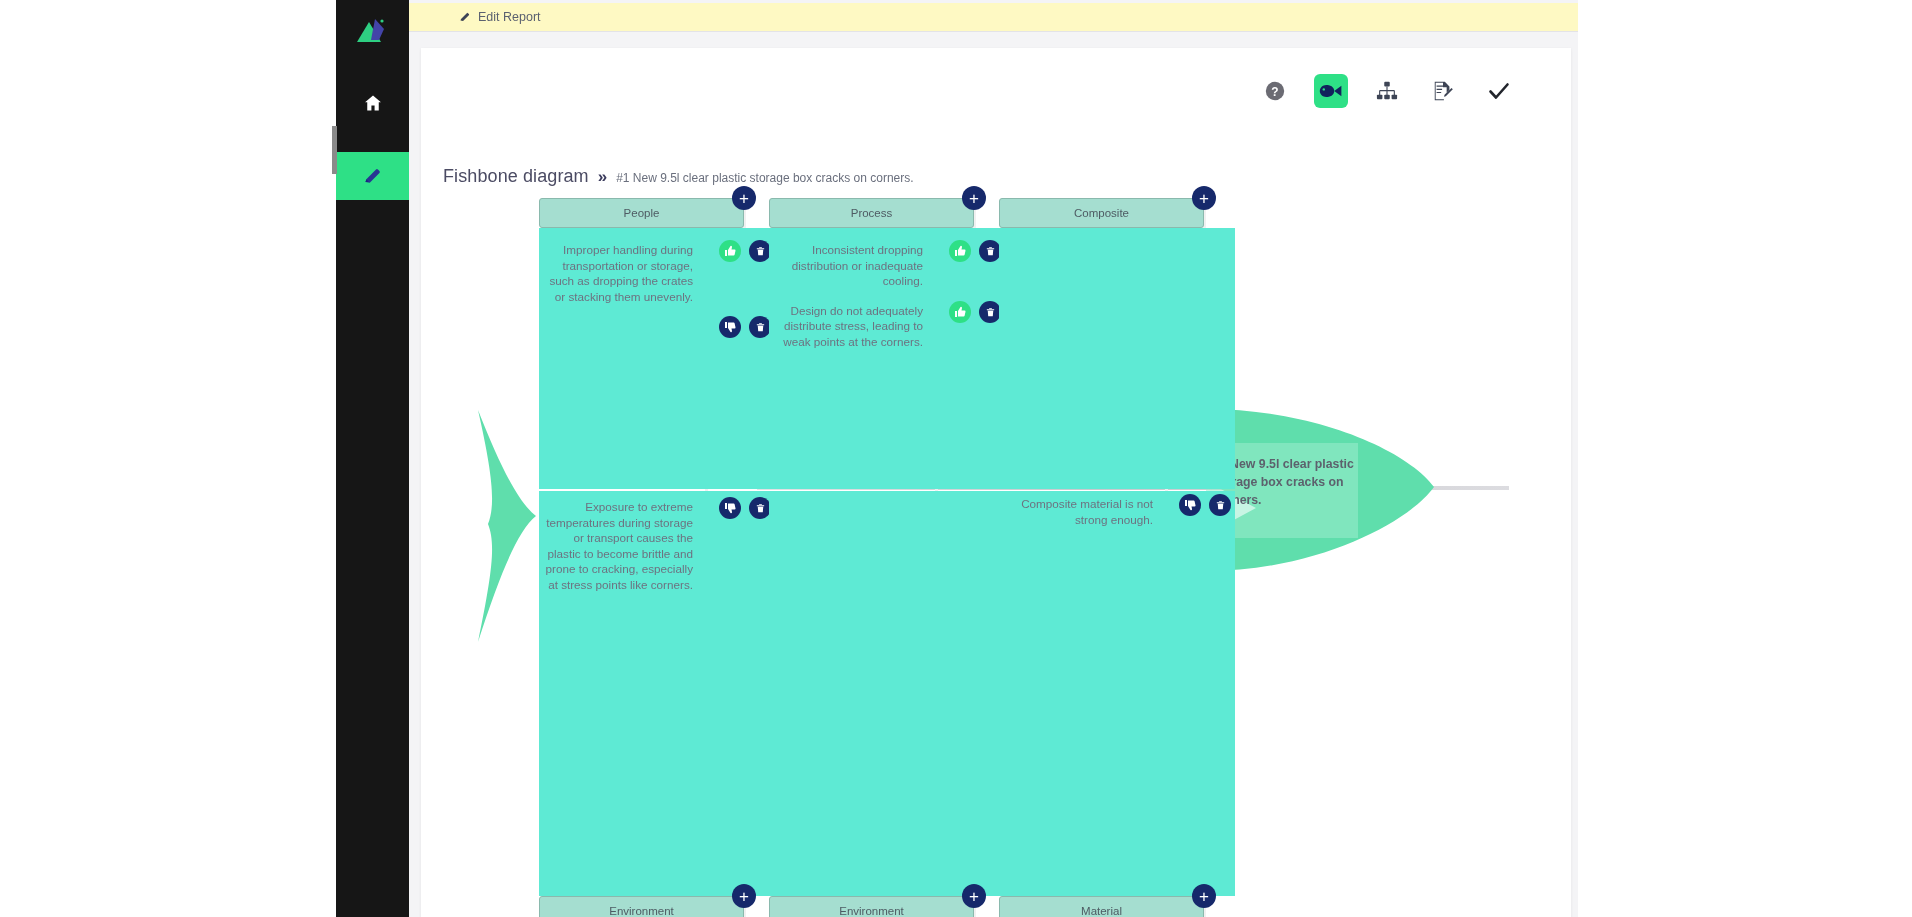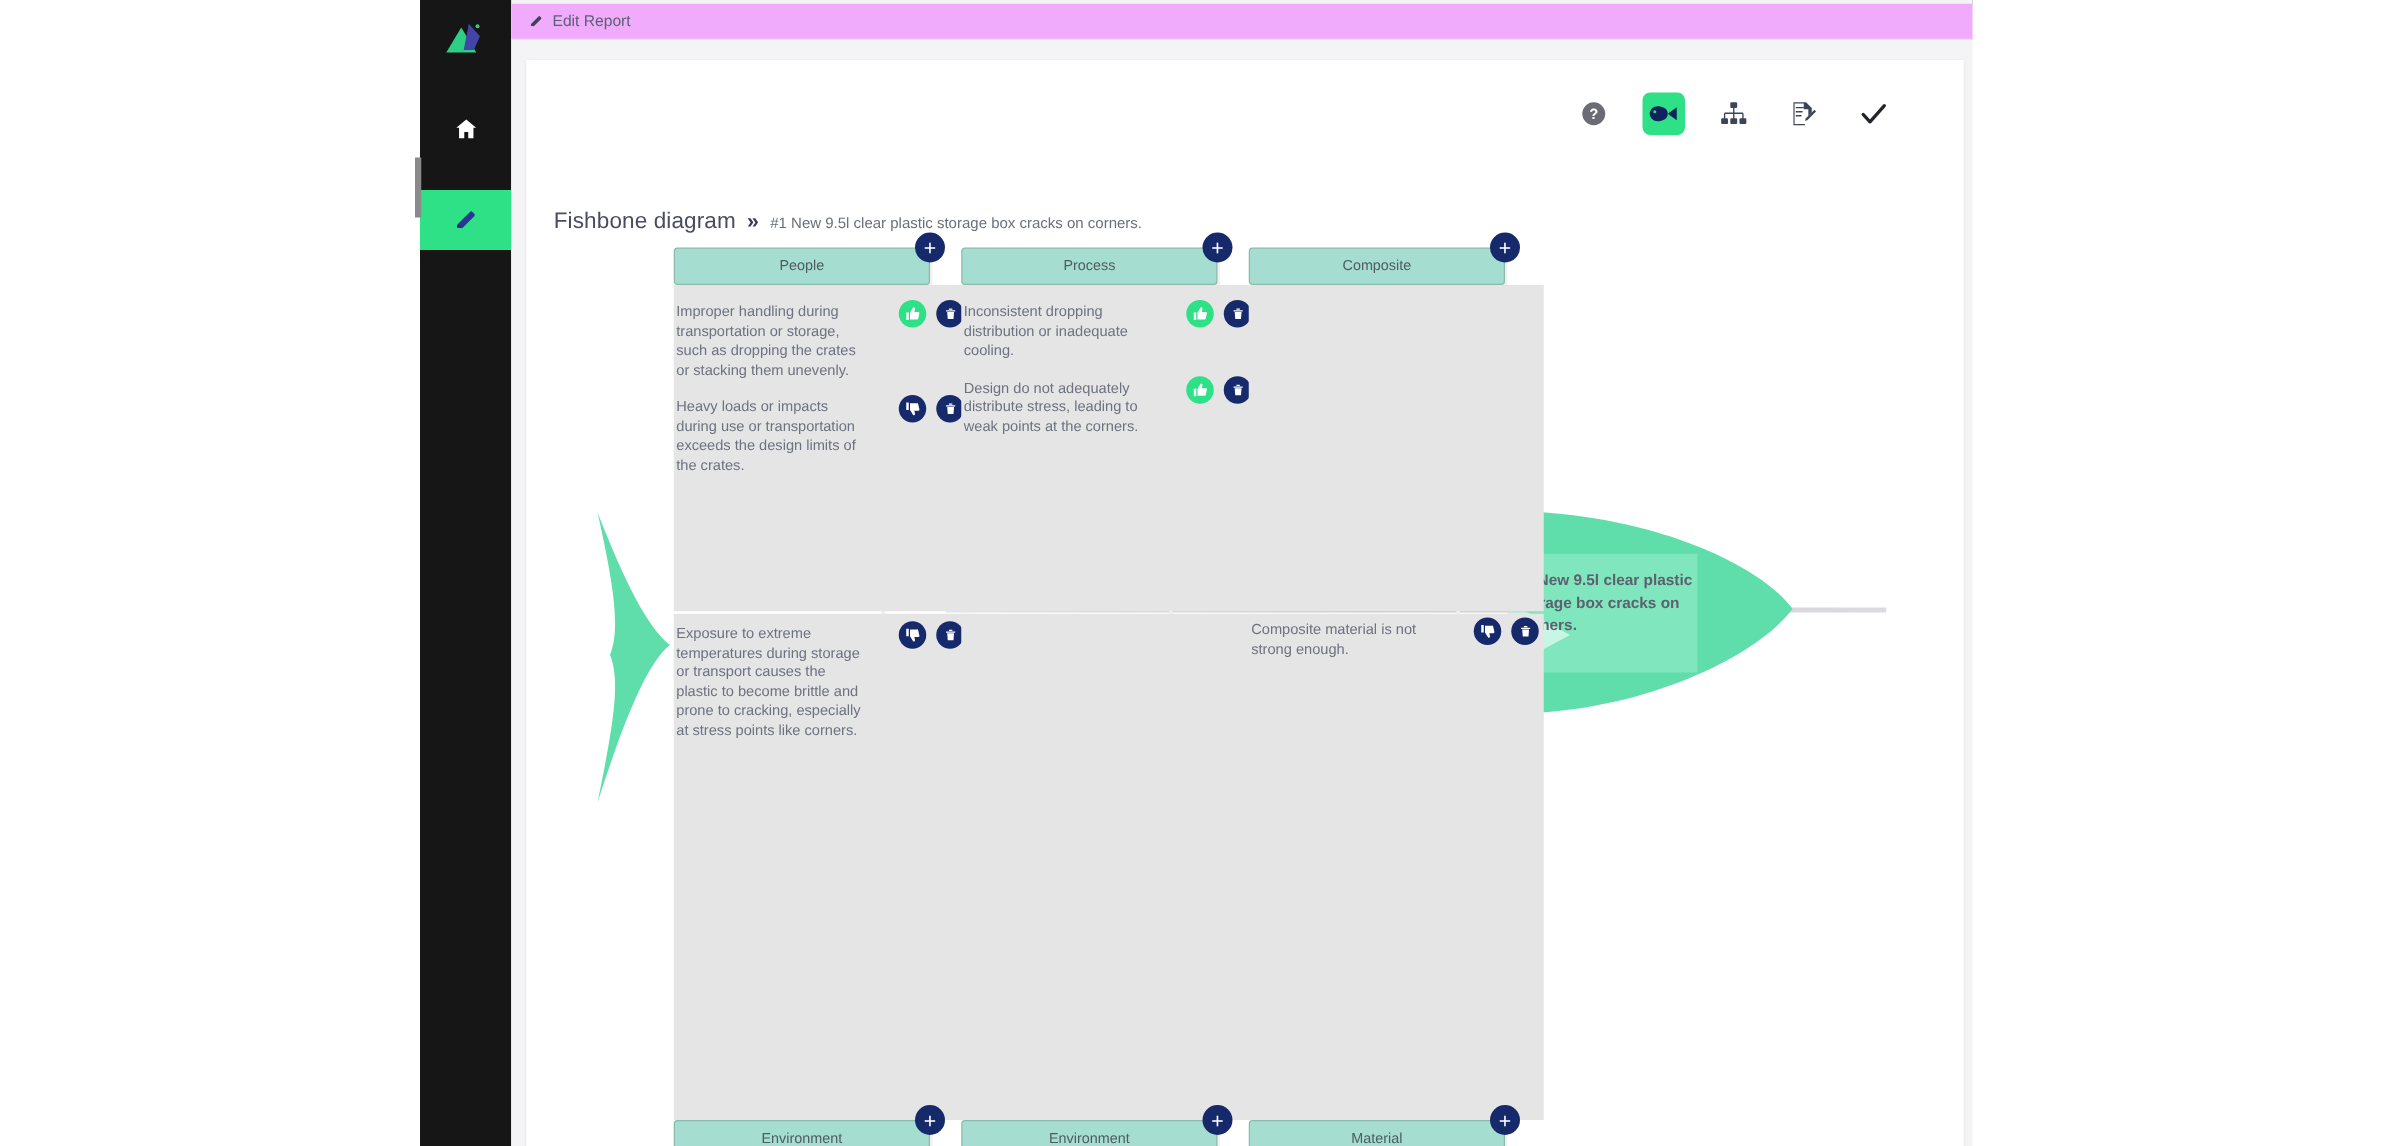"Edit Report" .tabbar { background: #f0abfc -> #fef9c3; padding-left: none -> 36px }
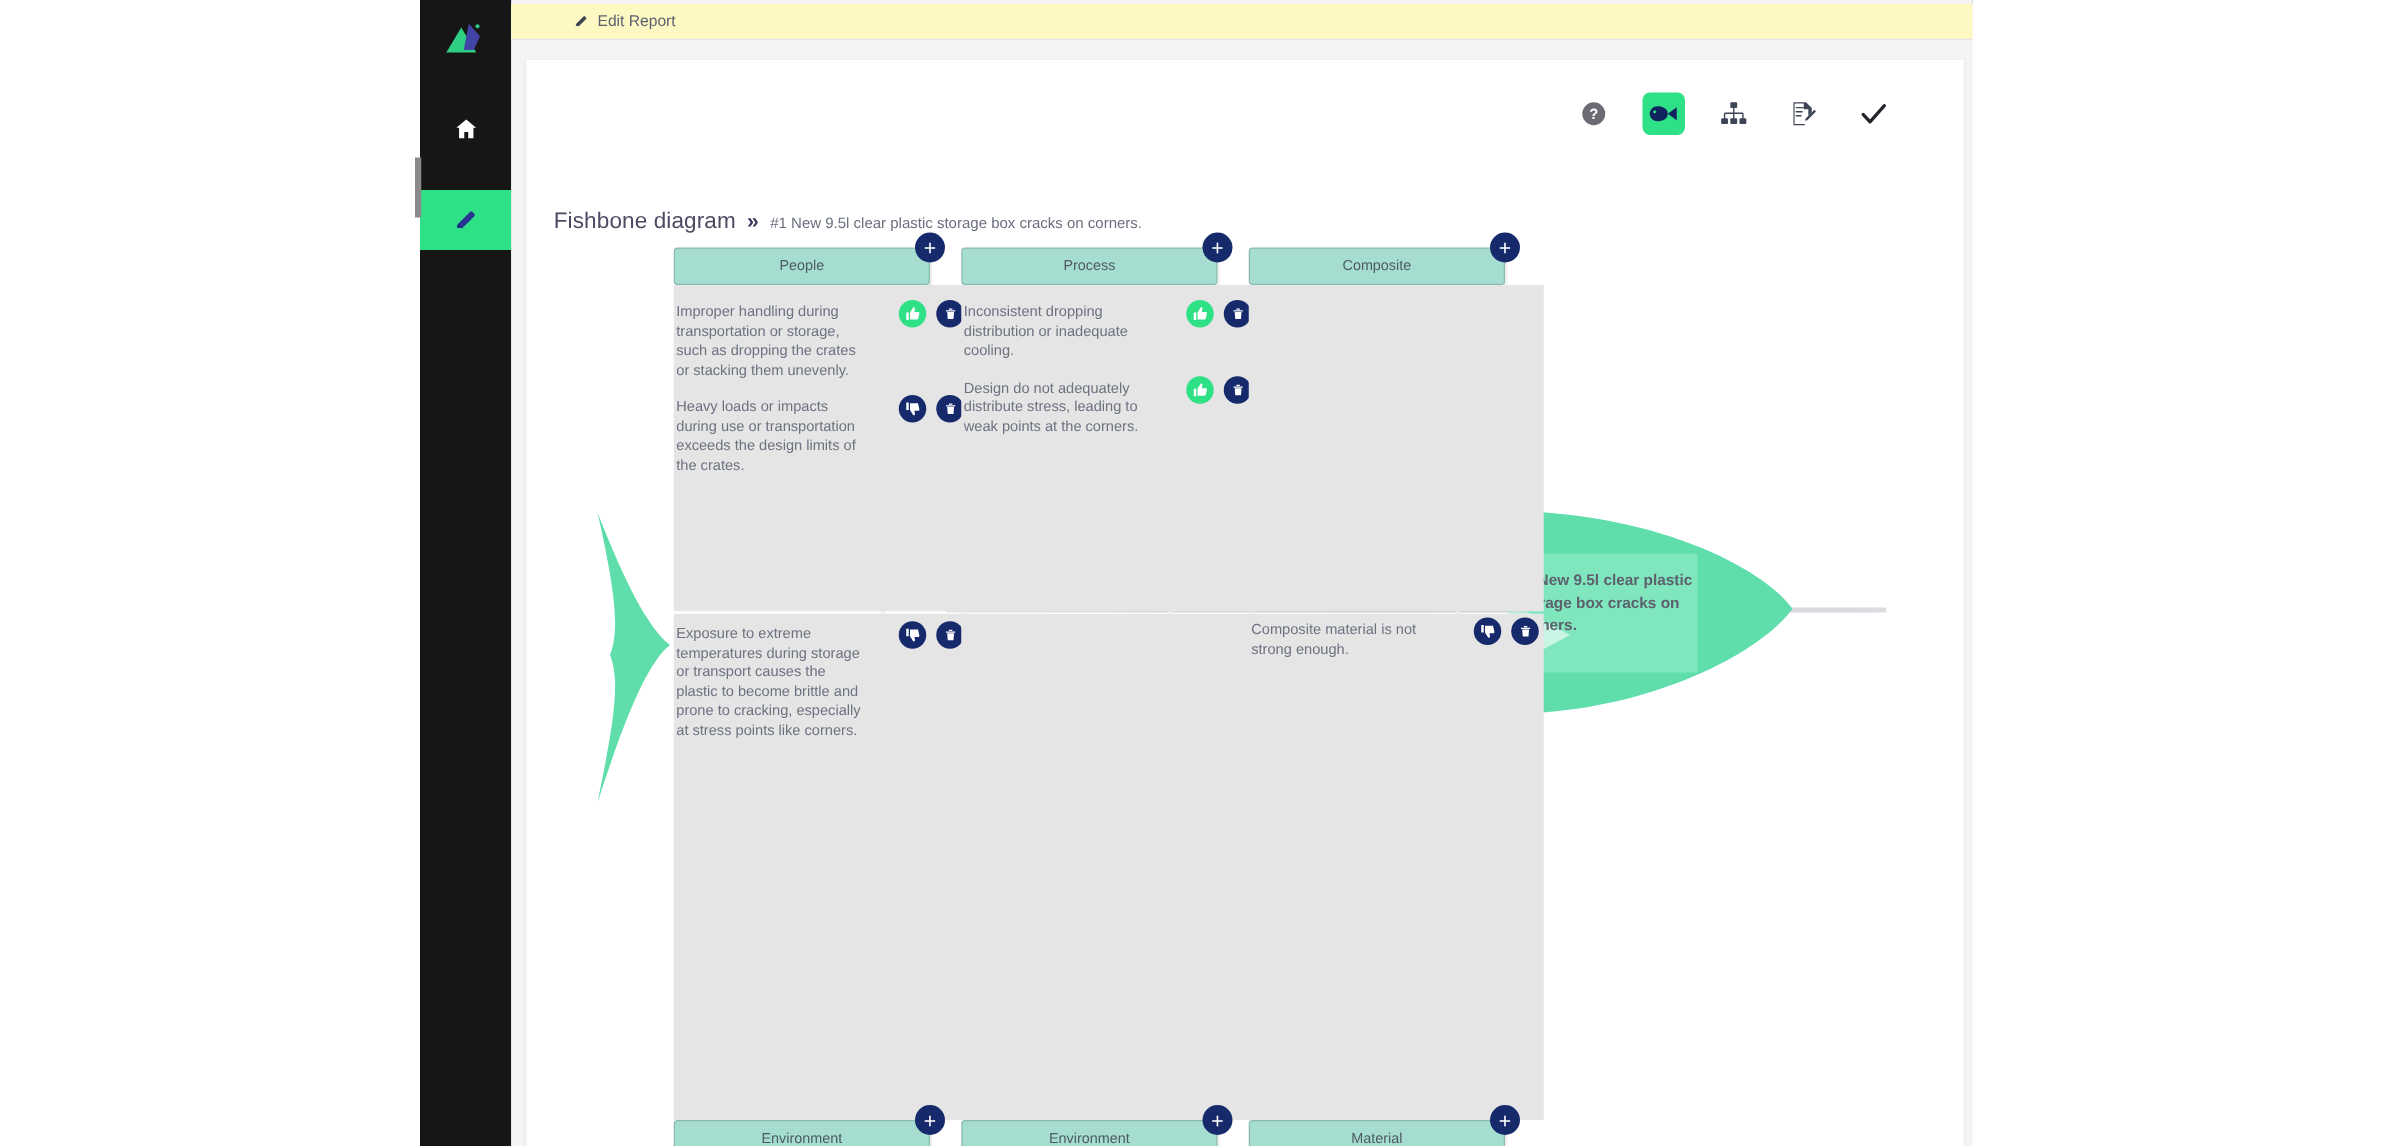"Improper handling during transportation" .slot { background: #e5e5e5 -> #5eead4; text-align: none -> right }
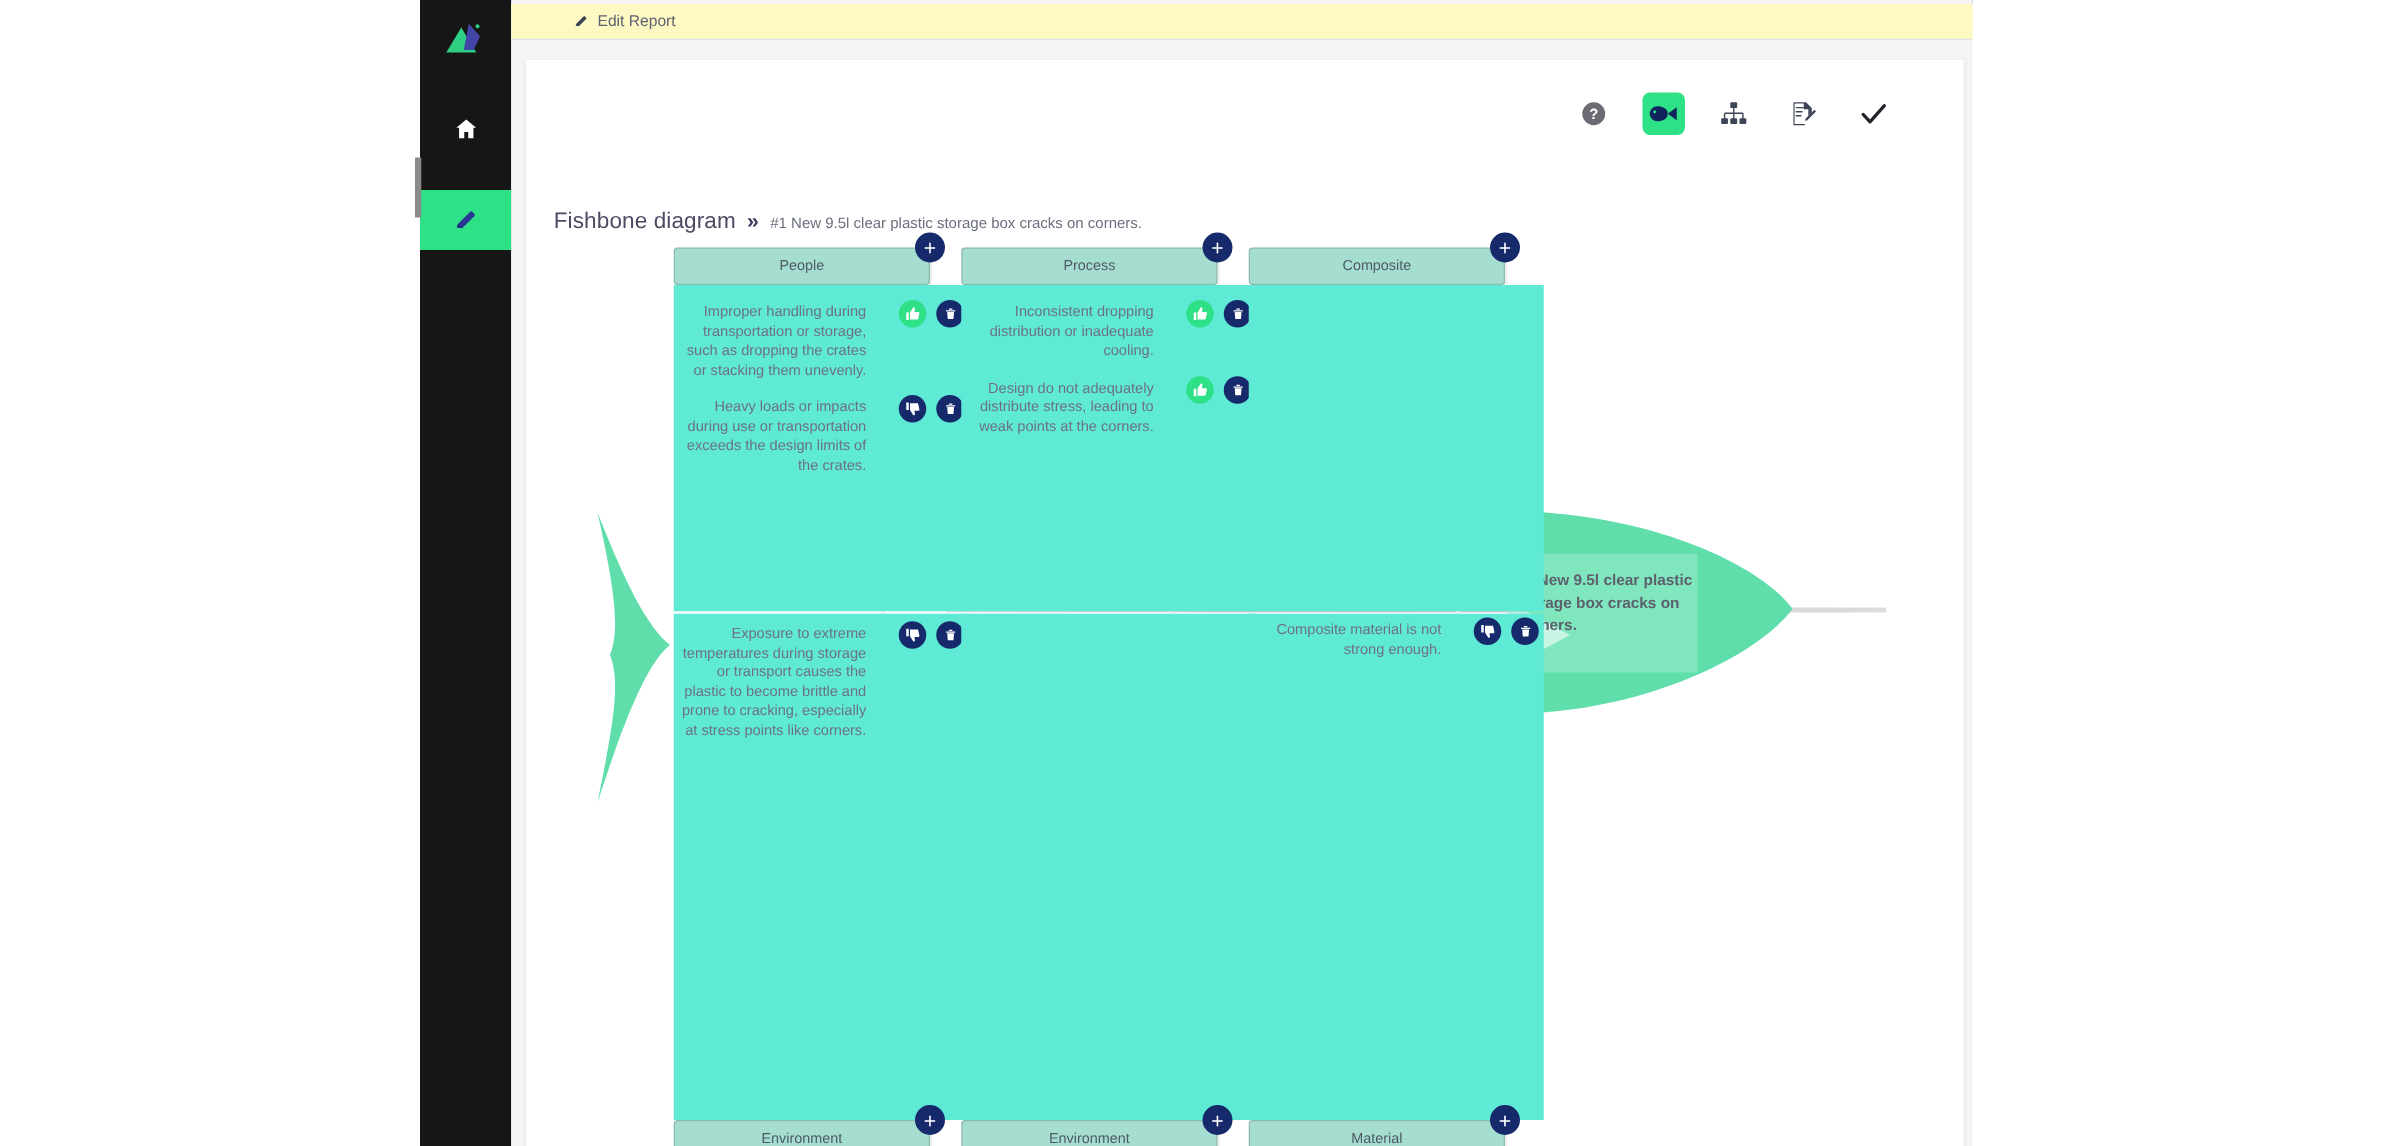"Heavy loads or impacts during" div.cause-text { html: <div>Heavy loads or impacts during use or transportation exceeds the design limits of the crates.</div> -> none }
